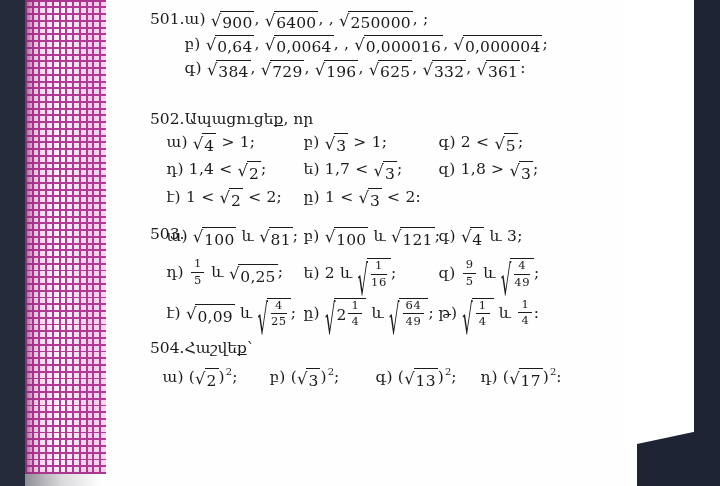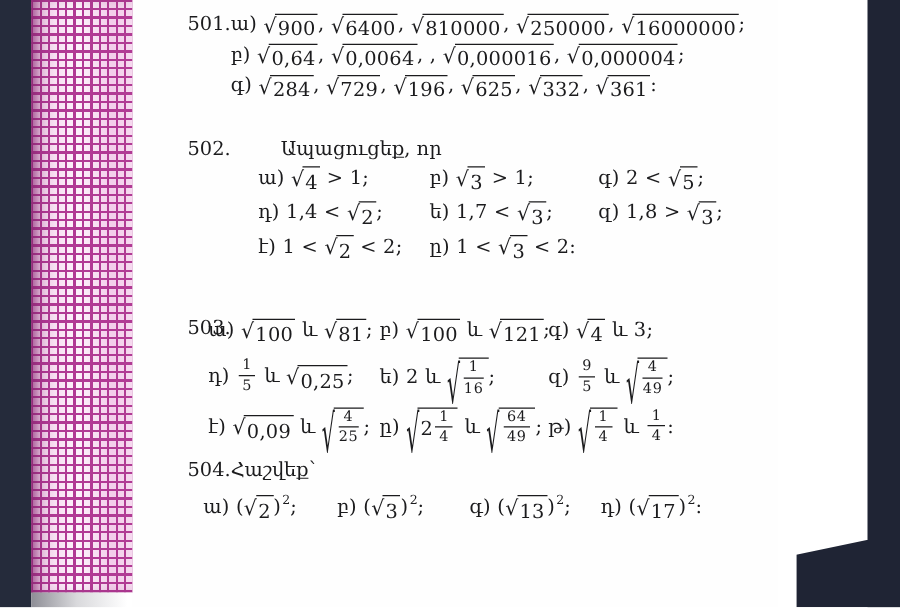"810000" span.sq { html: <span> <span> <span>810000</span> </span> </span> -> none }
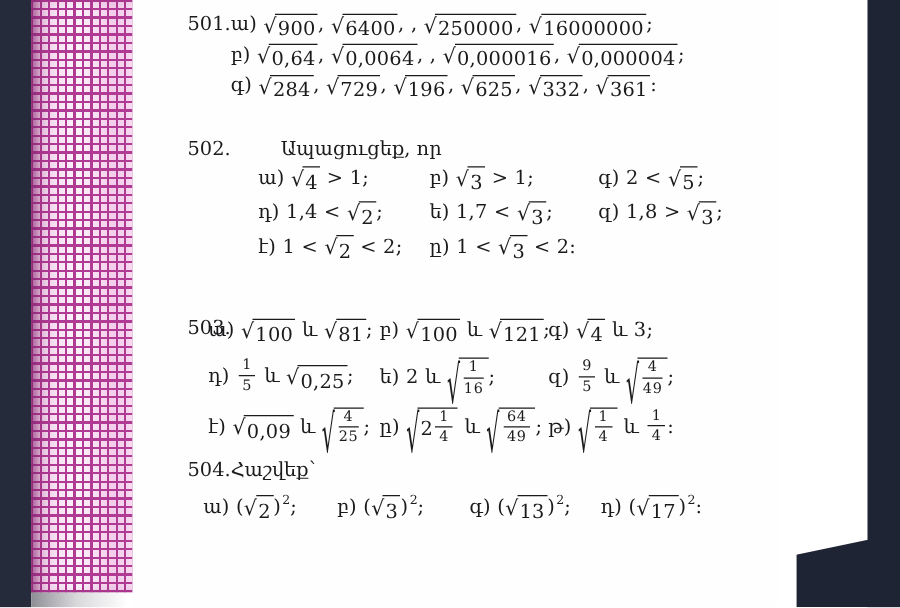"16000000" span.sq { html: <span> <span> <span>16000000</span> </span> </span> -> none }
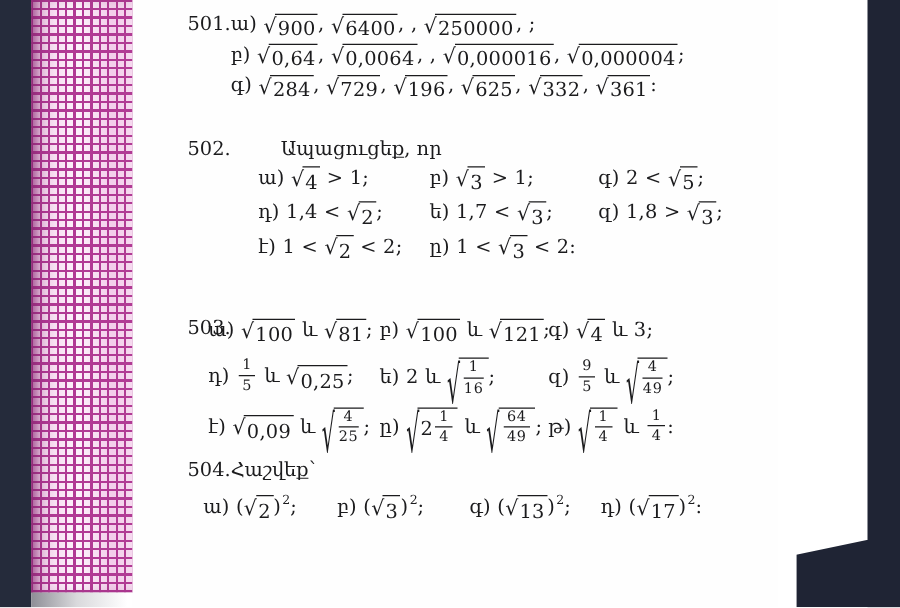"284" span.mt { text: 284 -> 384 }
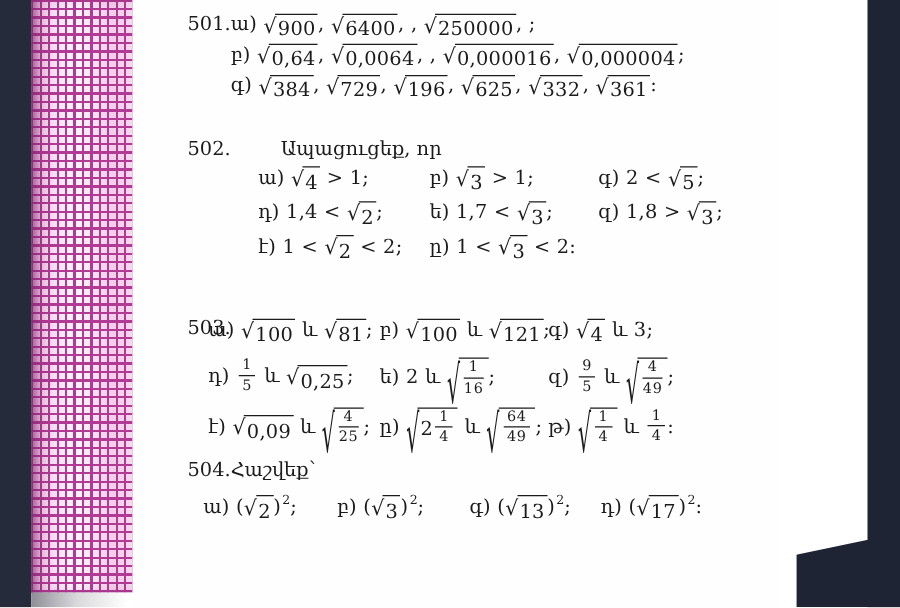"502." .problem:nth-child(2) { gap: 40px -> none; margin-bottom: 40px -> 12px }
